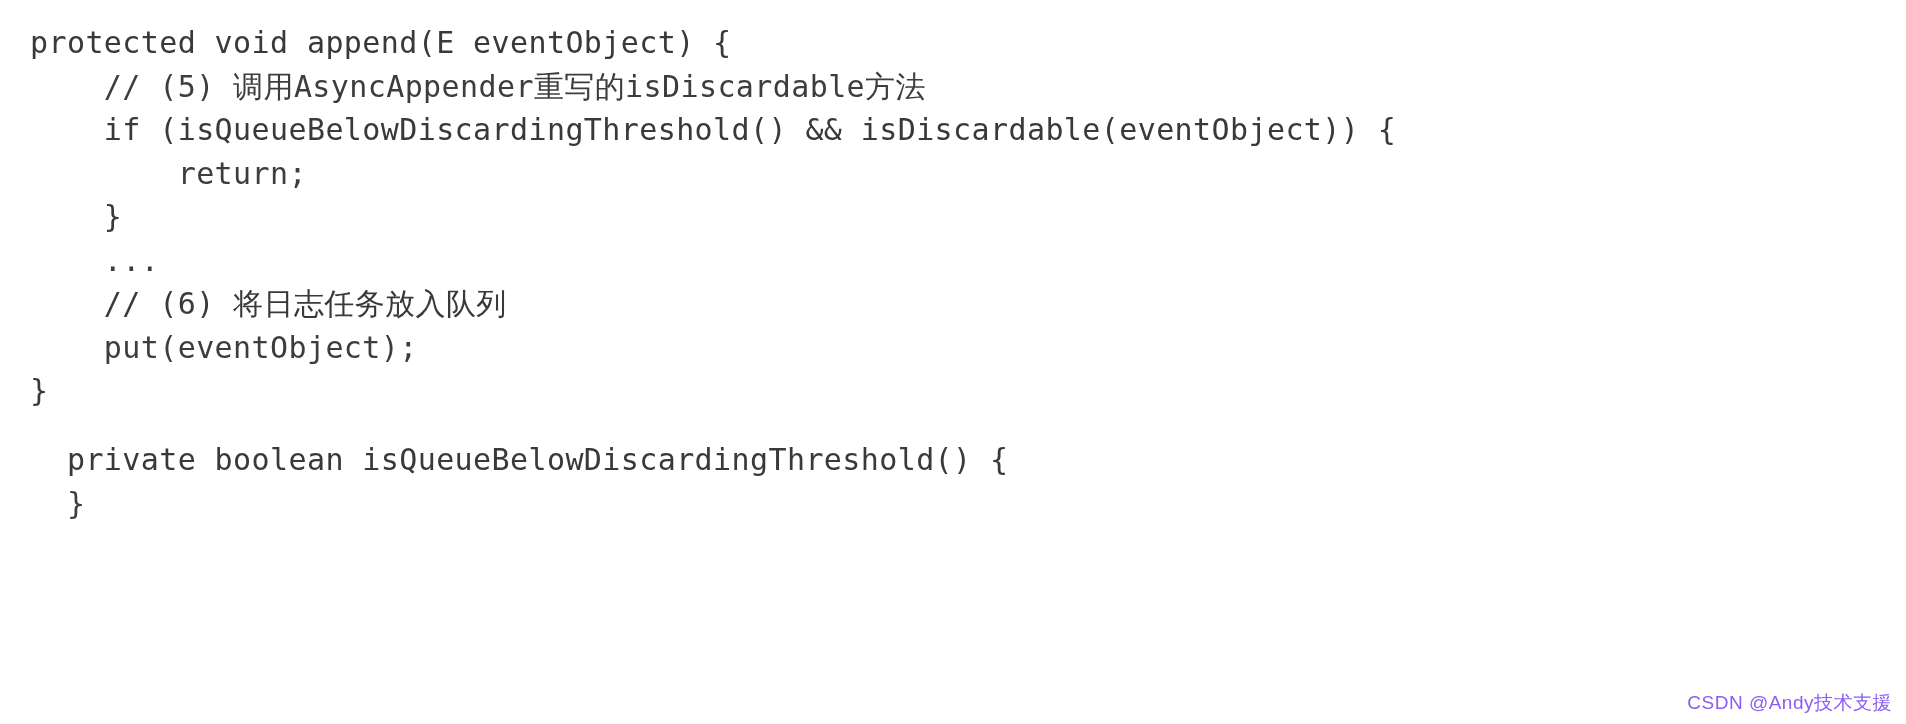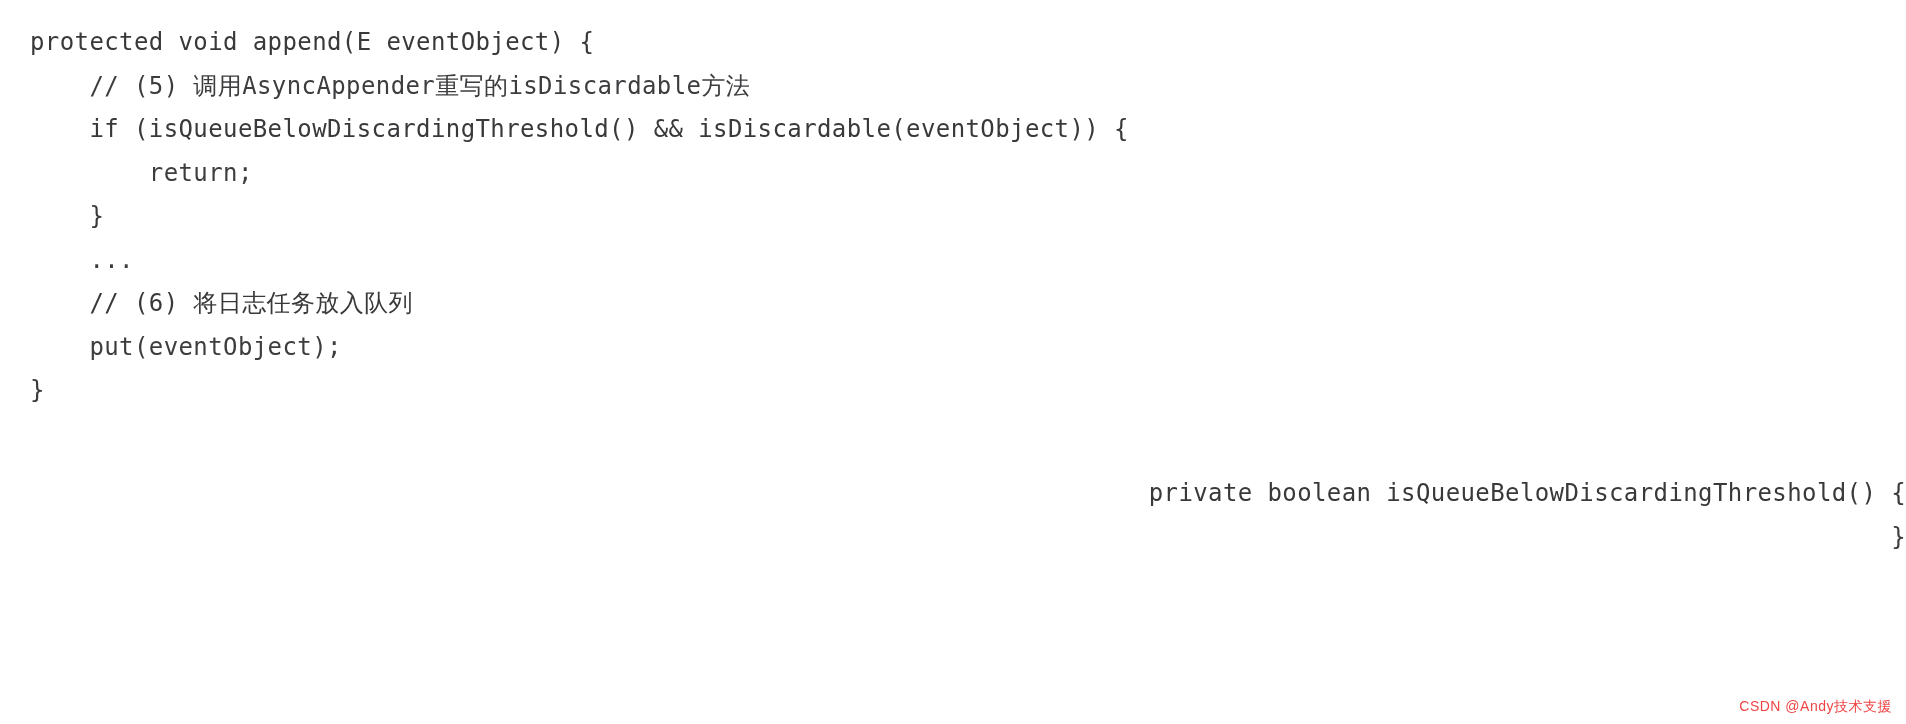"protected void append(E eventObject) {" .code-line { font-size: 24px -> 30px }
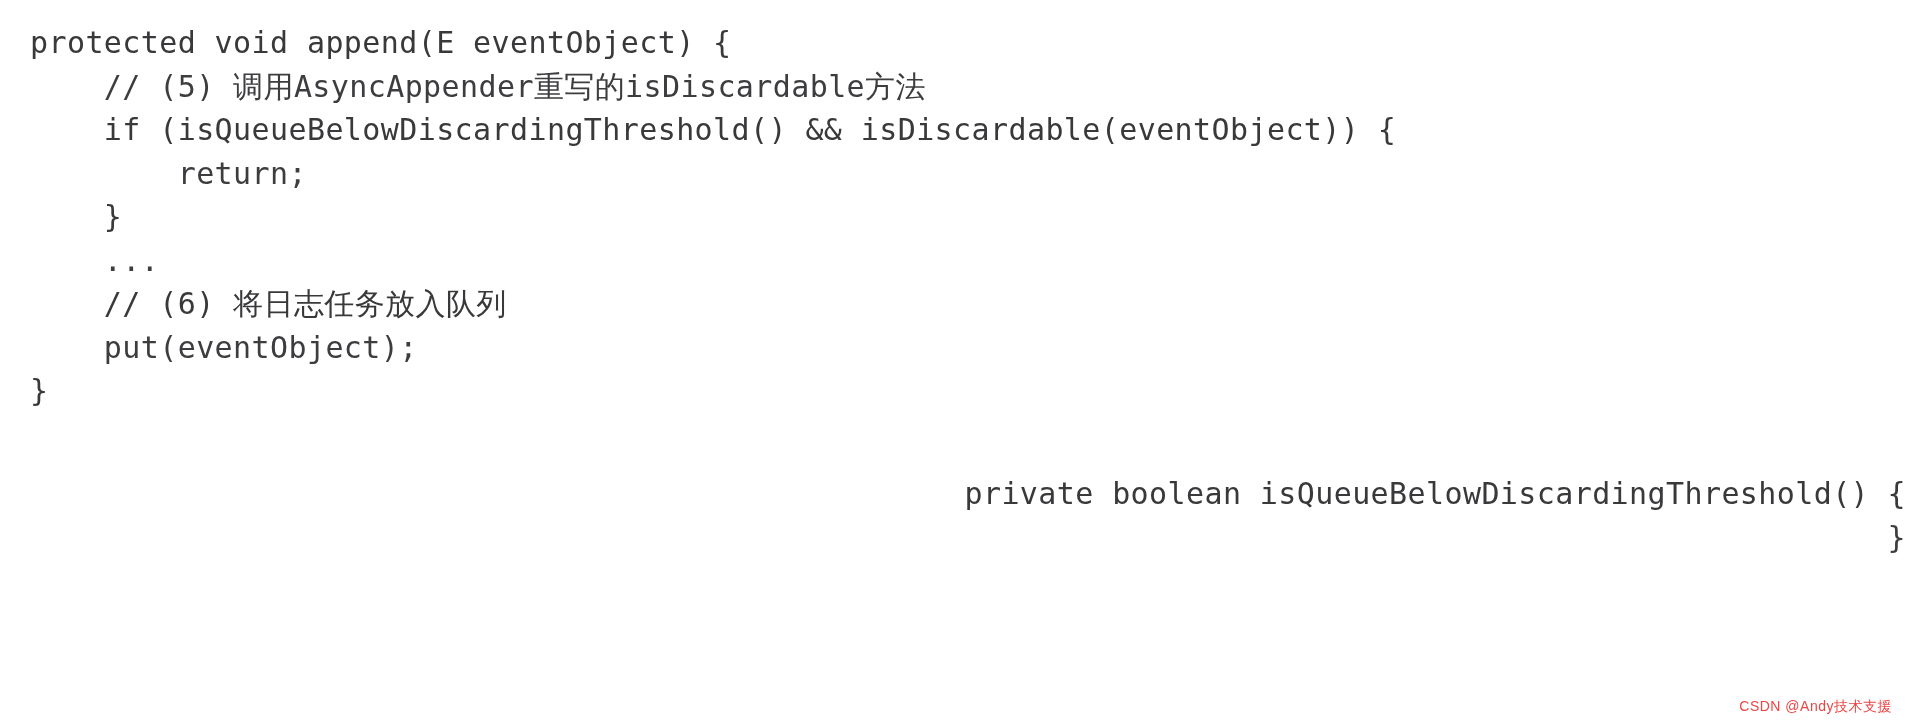"private boolean" #block-helper { text-align: right -> none; top: 459px -> 425px }
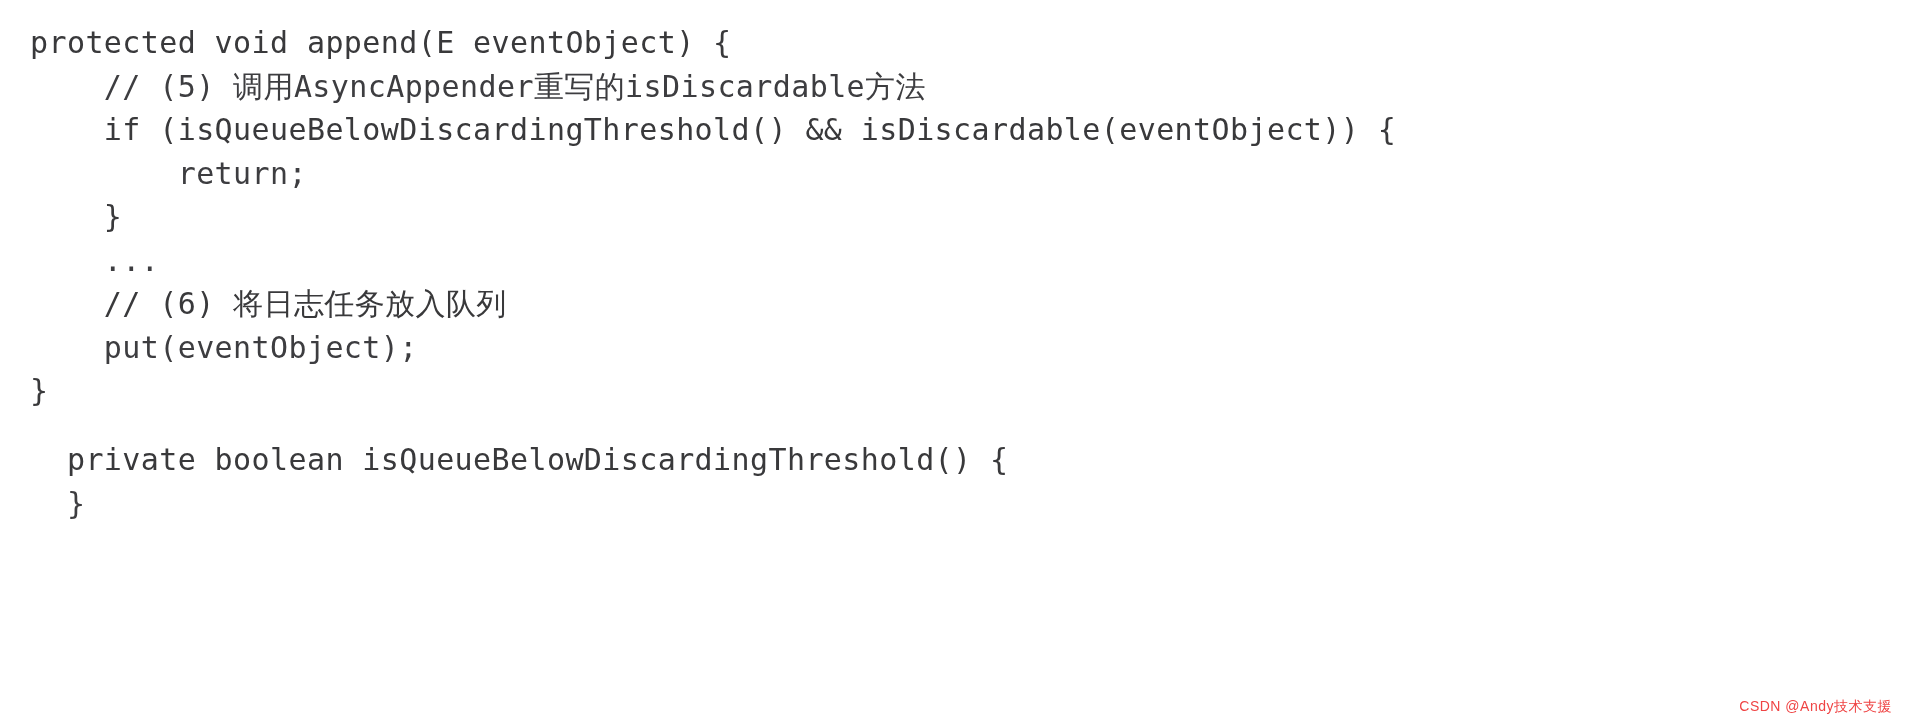"CSDN @Andy技术支援" #watermark { color: #ef4444 -> #8b5cf6; font-size: 14px -> 19px }
